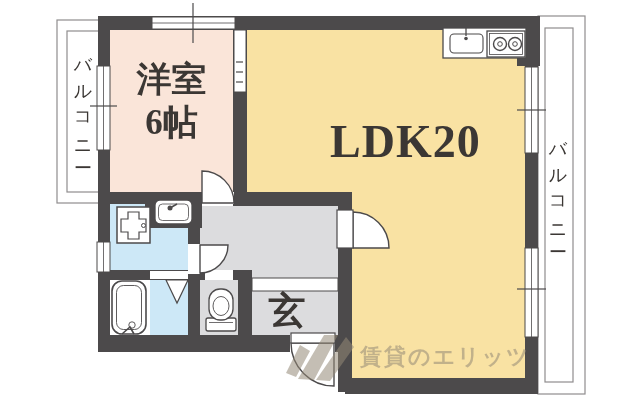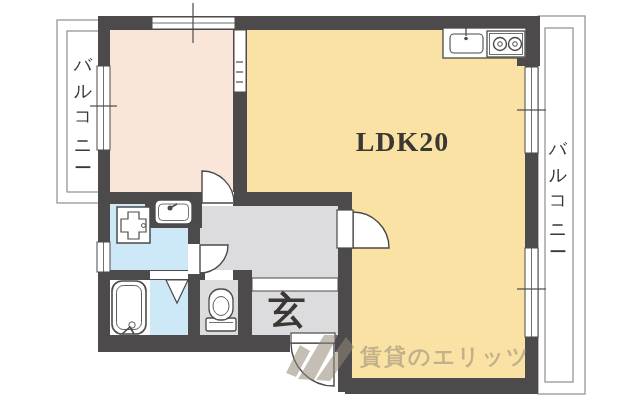"洋室" div.lbl { html: none -> <div> <div>洋室</div> <div>6帖</div> </div> }
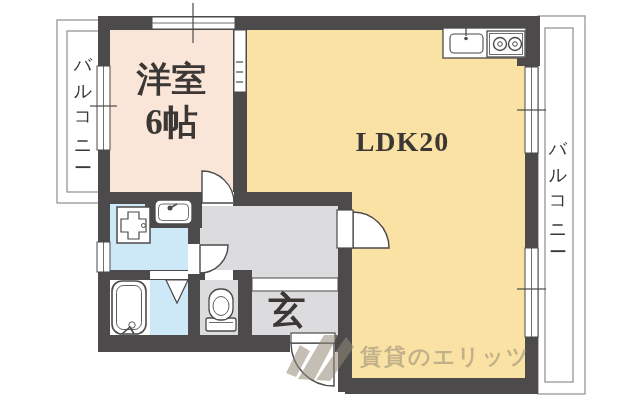"LDK20" .lbl-ldk { font-size: 28px -> 46px }
